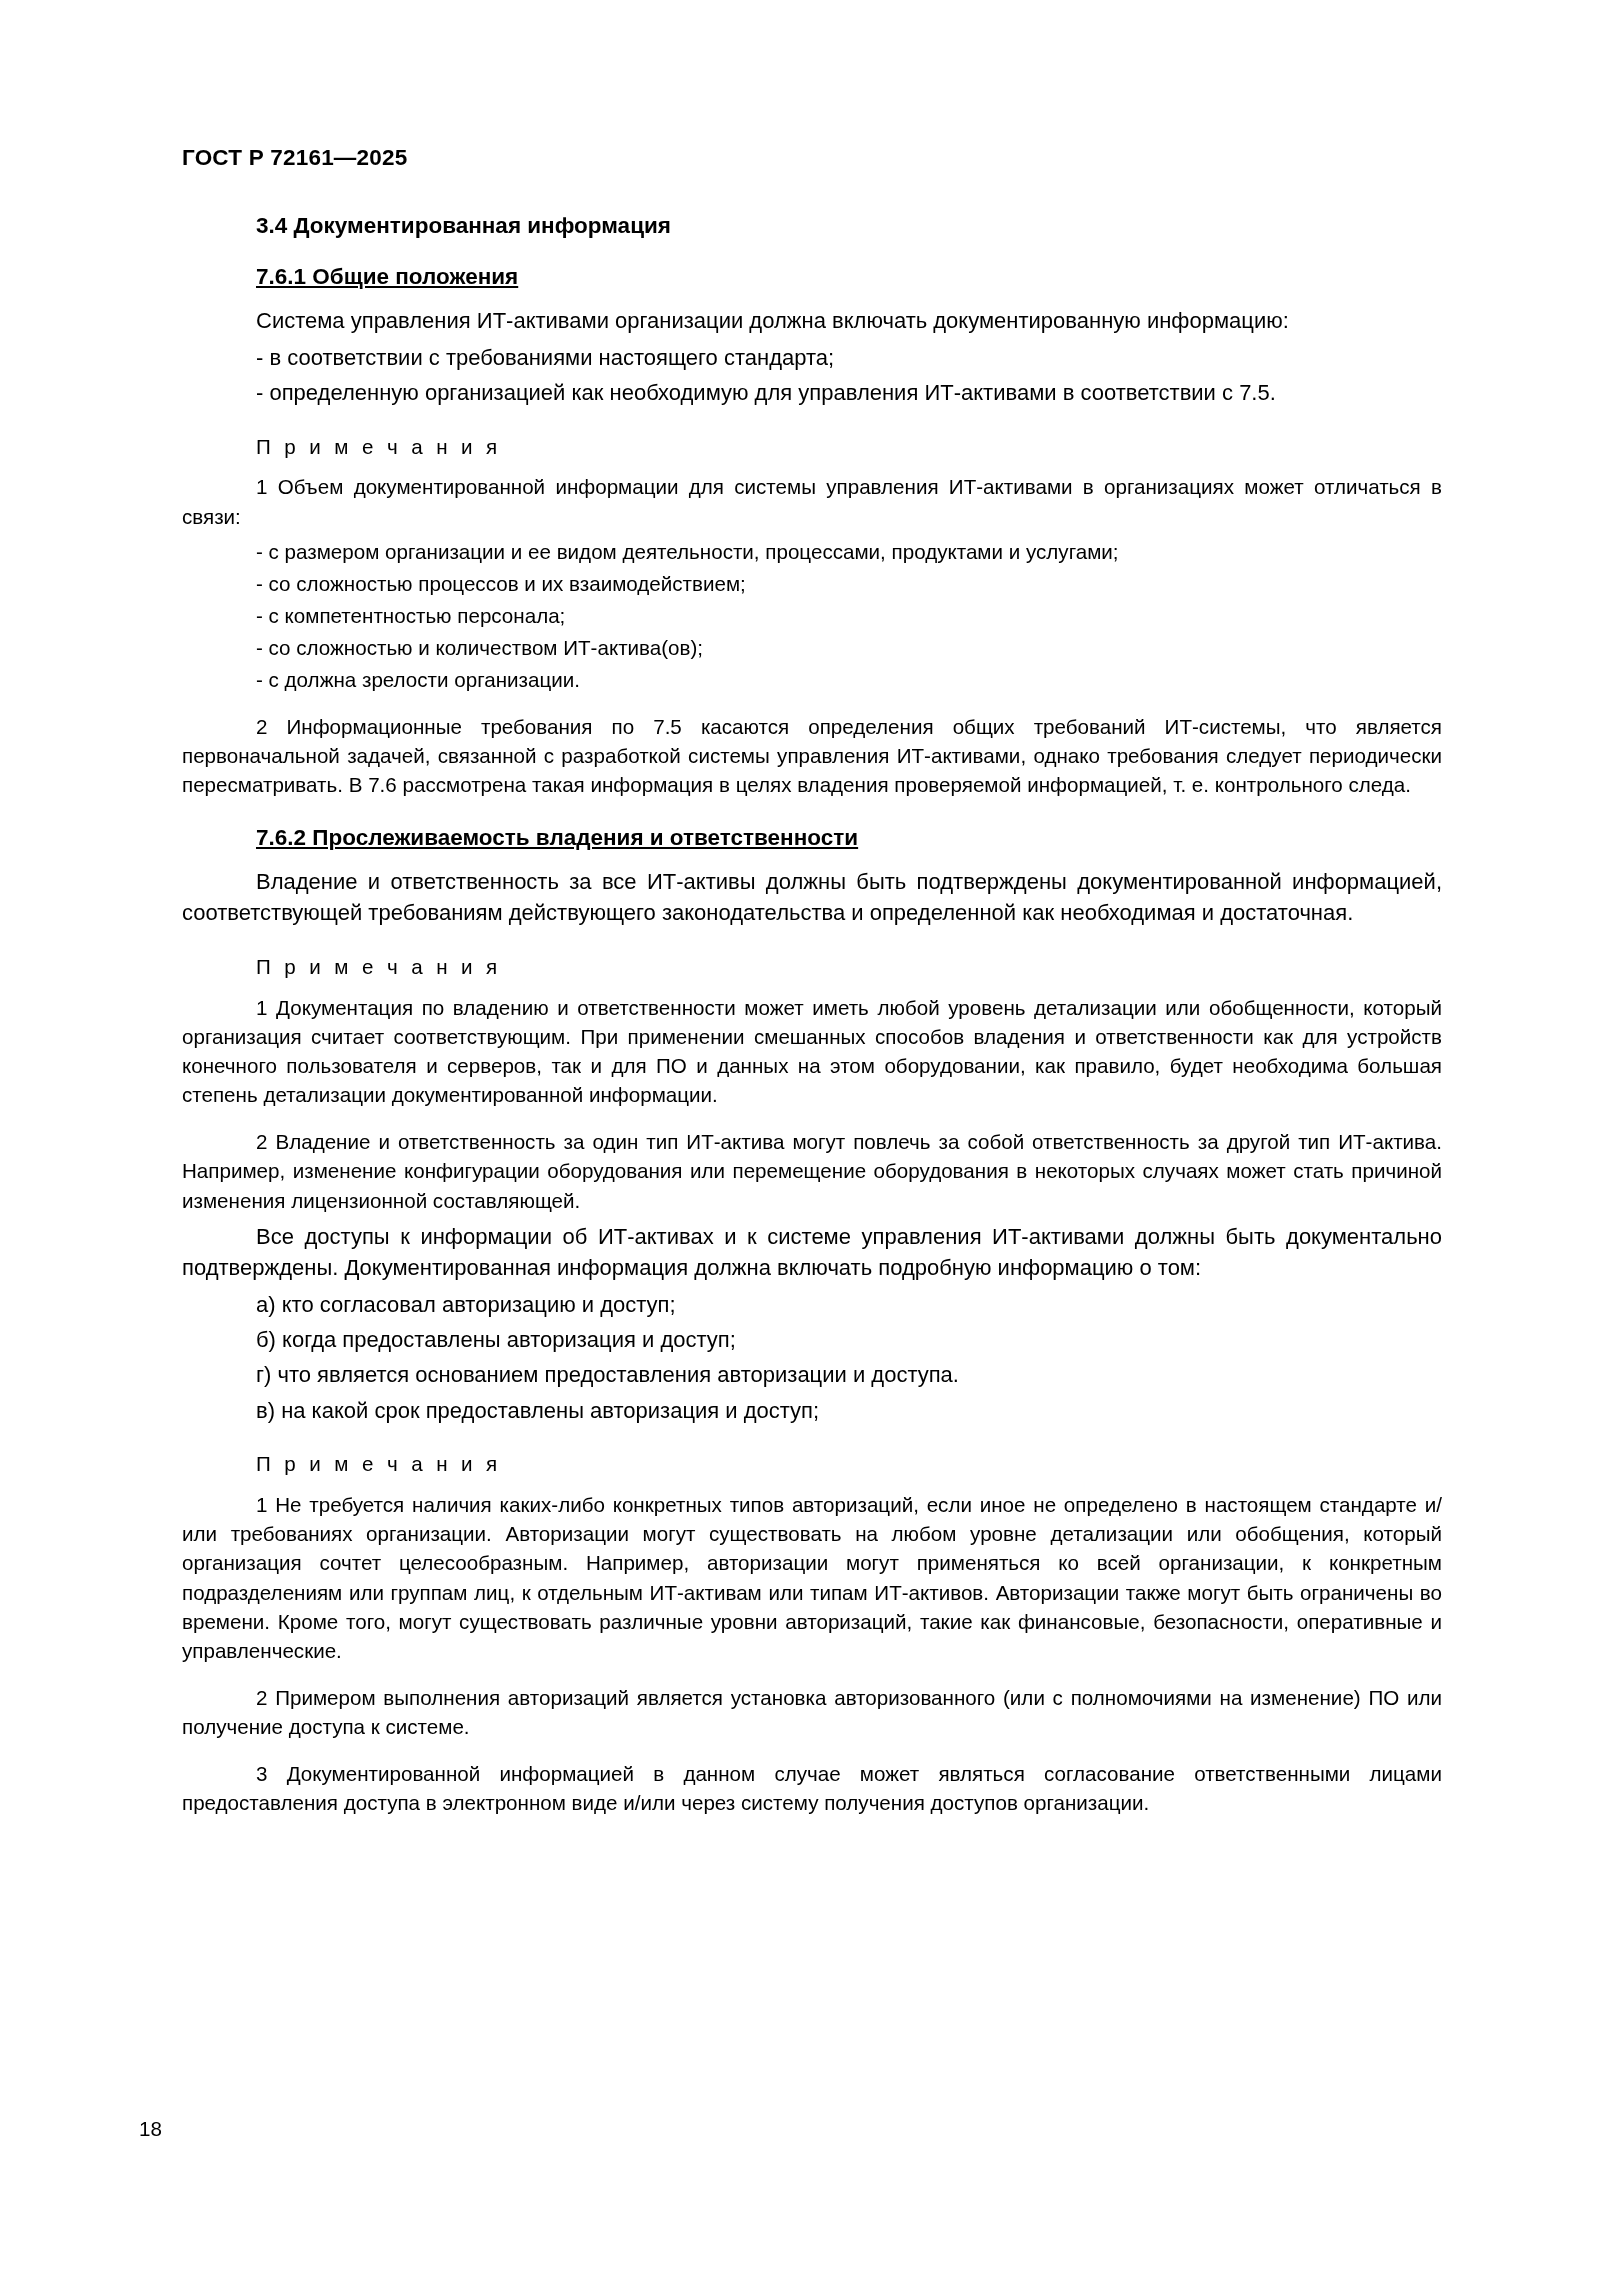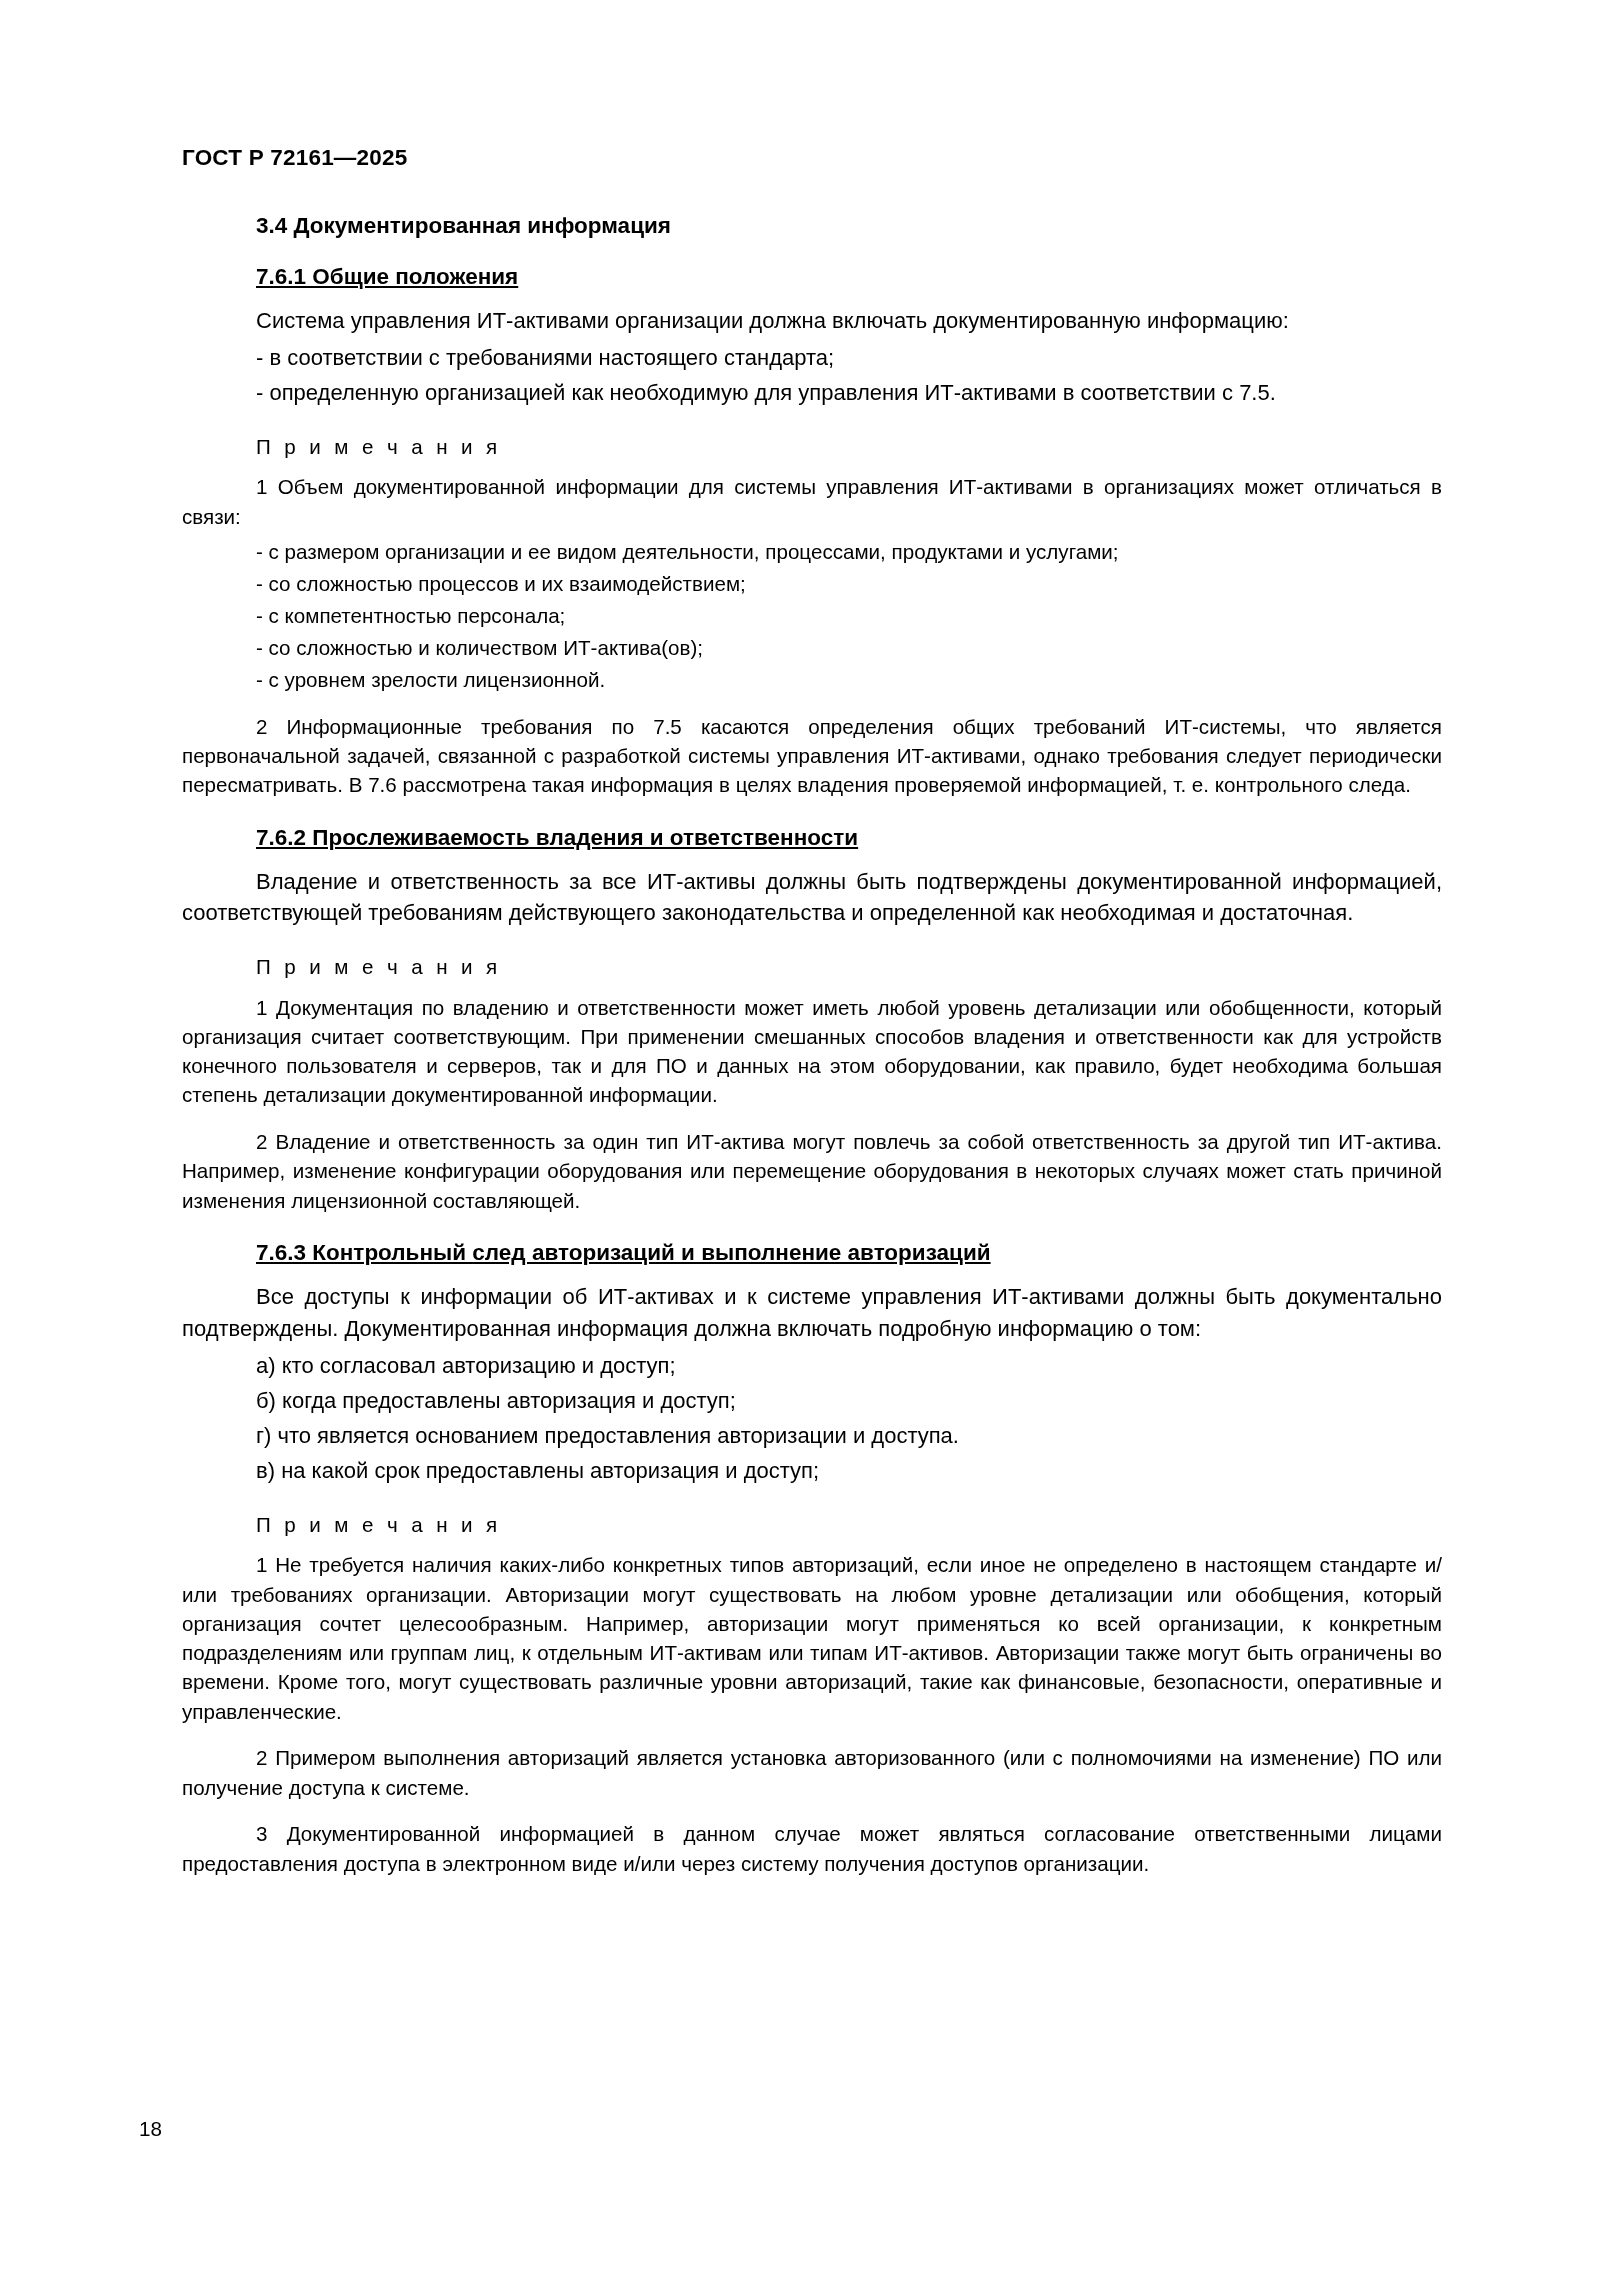"- с уровнем зрелости лицензионной." p.note-list { text: уровнем зрелости лицензионной -> должна зрелости организации }
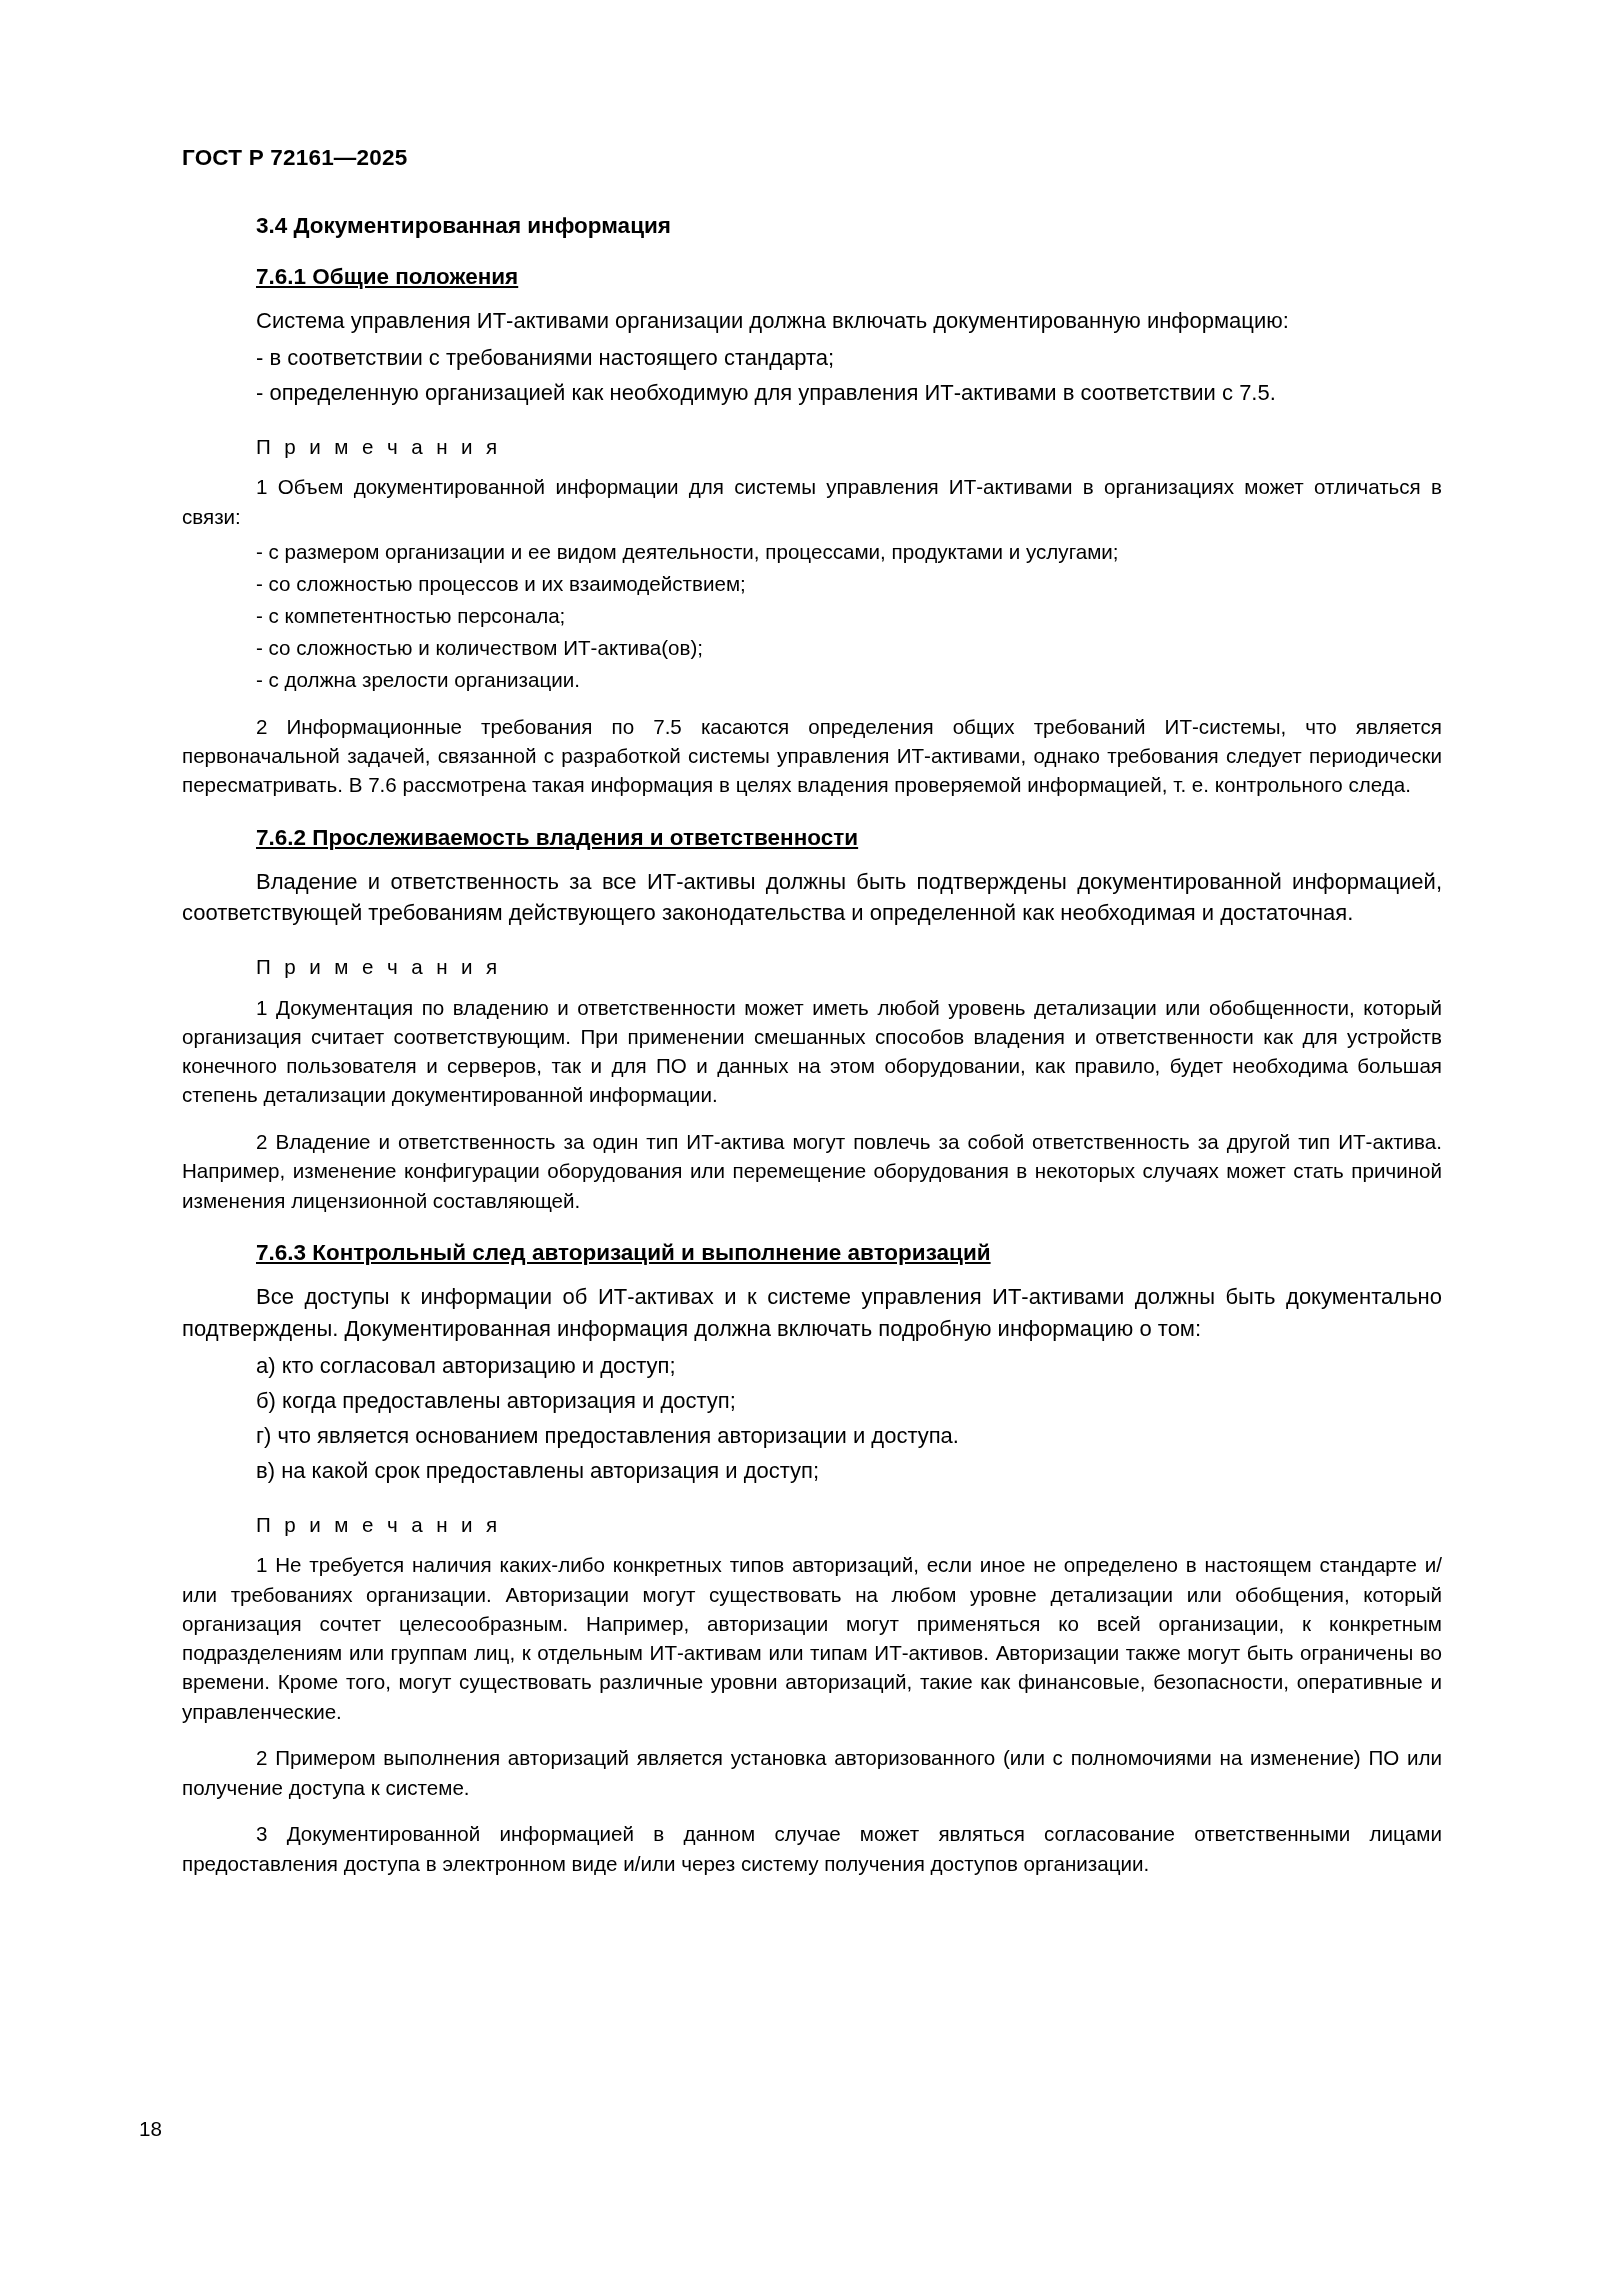"7.6.3 Контрольный след авторизаций и" h3.sub-title { html: <h3>7.6.3 Контрольный след авторизаций и выполнение авторизаций</h3> -> none }
